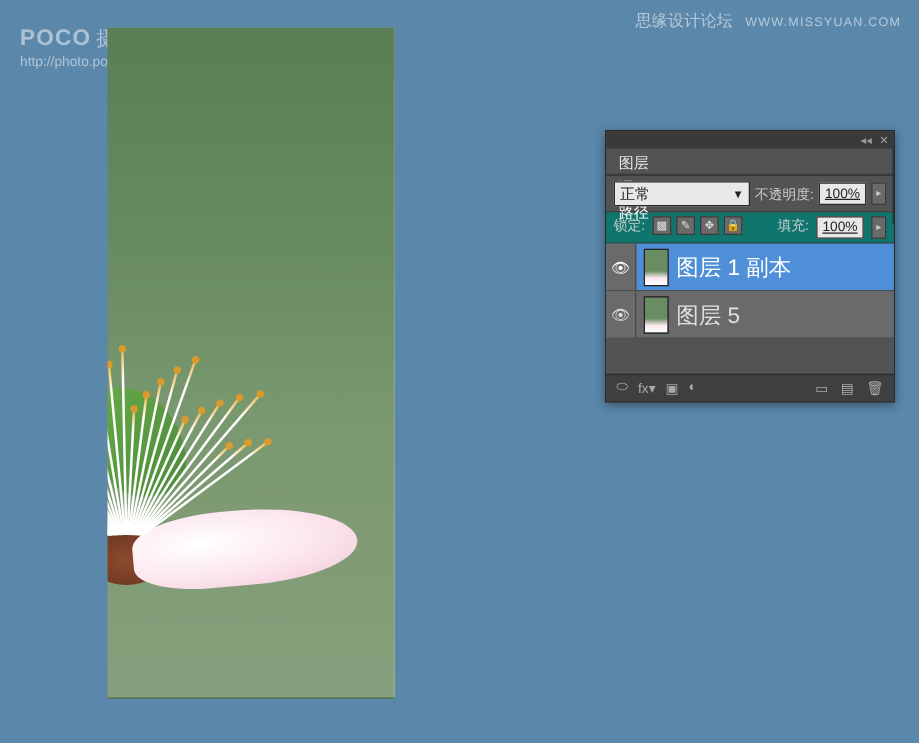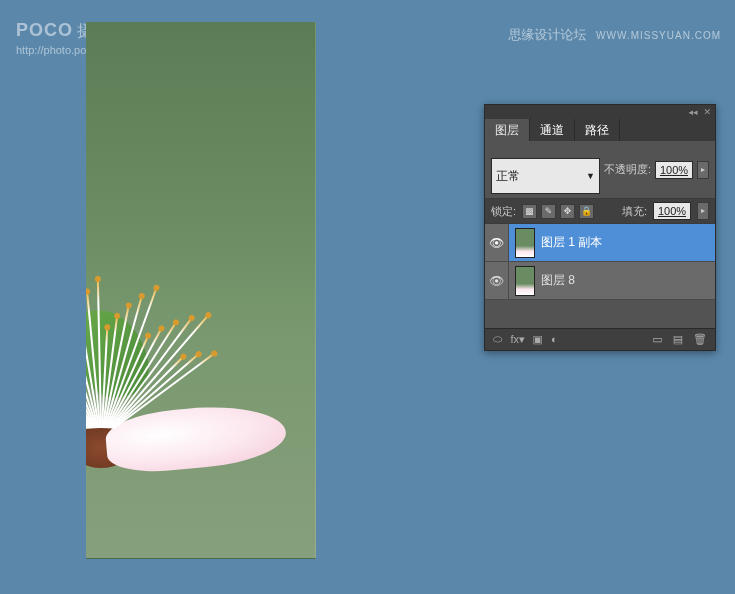"思缘设计论坛 WWW.MISSYUAN.COM" .watermark-right { top: 26px -> 8px }
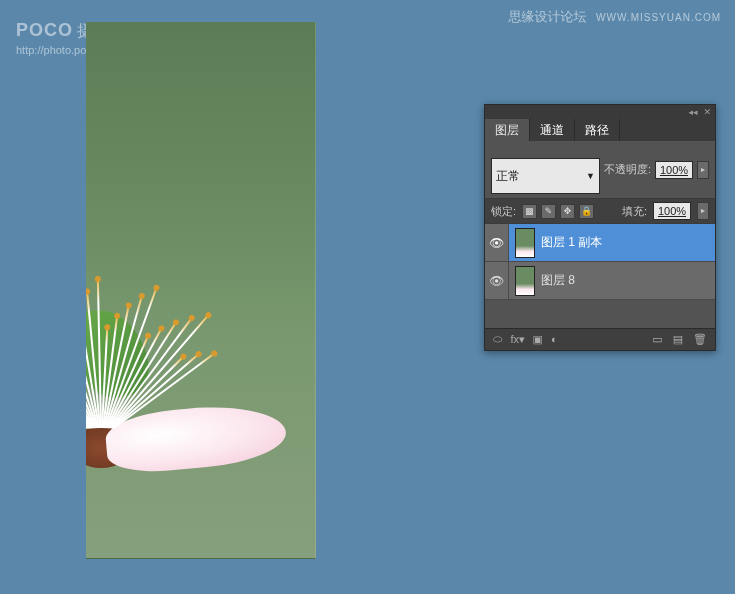"图层" .panel-tabs { flex-direction: none -> column }
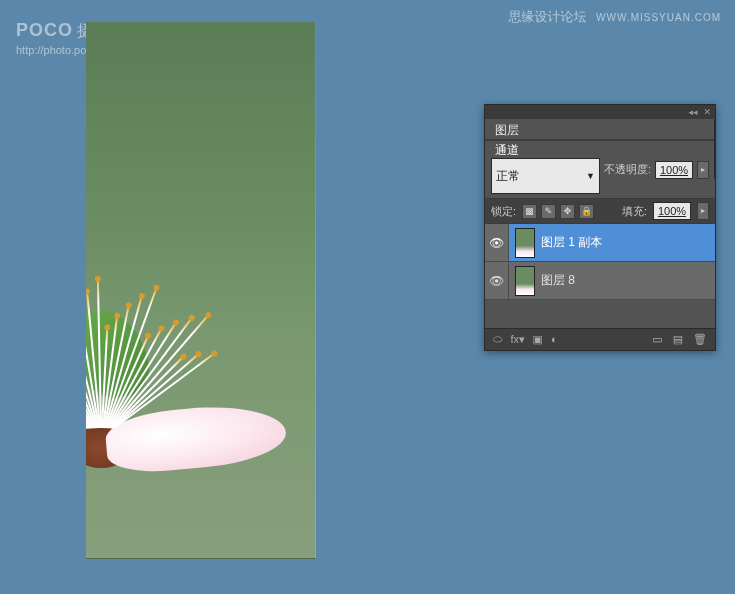"正常" .blend-select { height: 36px -> 20px; margin-top: 13px -> none }
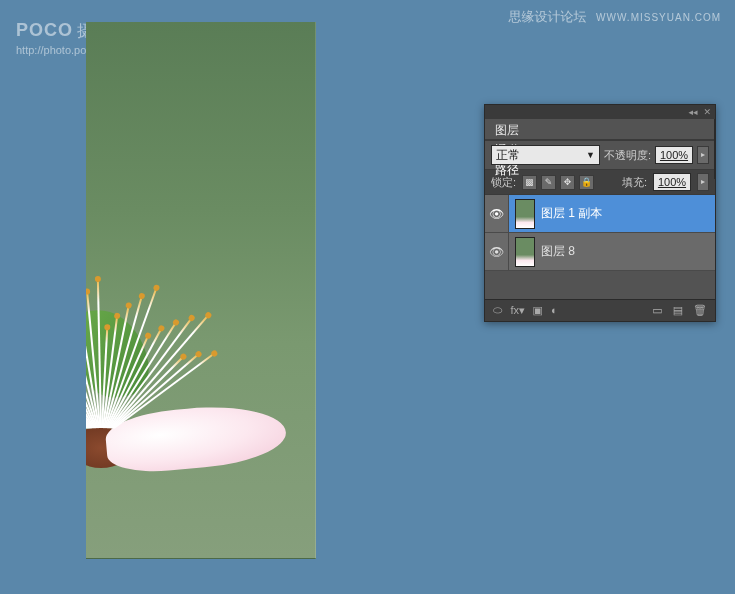"锁定:" .lock-row { align-items: center -> none; background: #404040 -> #0f766e }
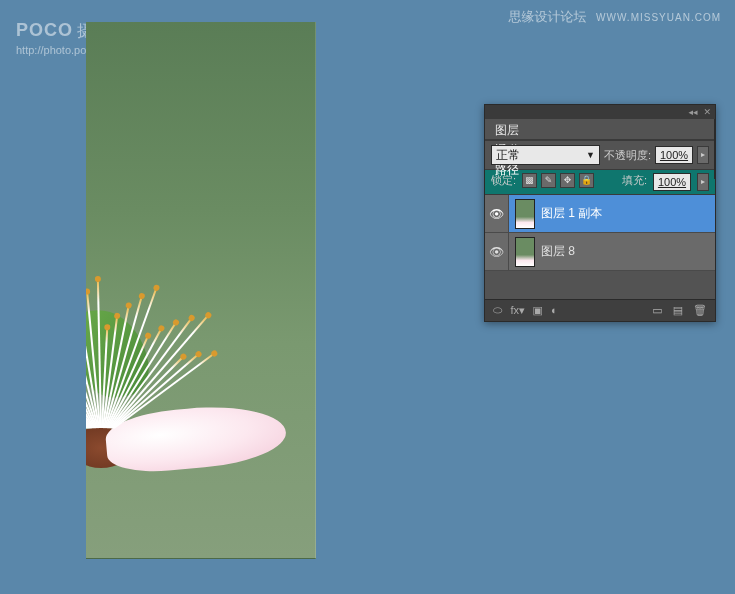"图层 1 副本" .layer-name { font-size: 12px -> 18px }
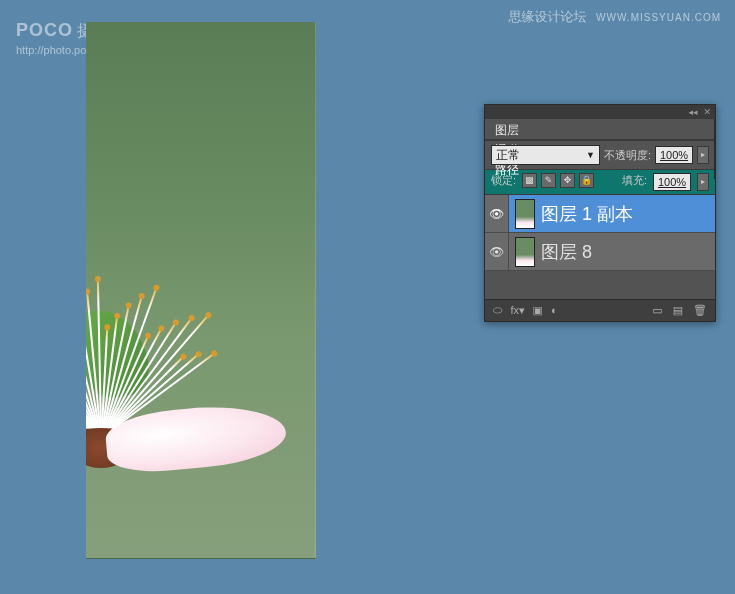"图层 8" div.layer-name { text: 8 -> 5 }
